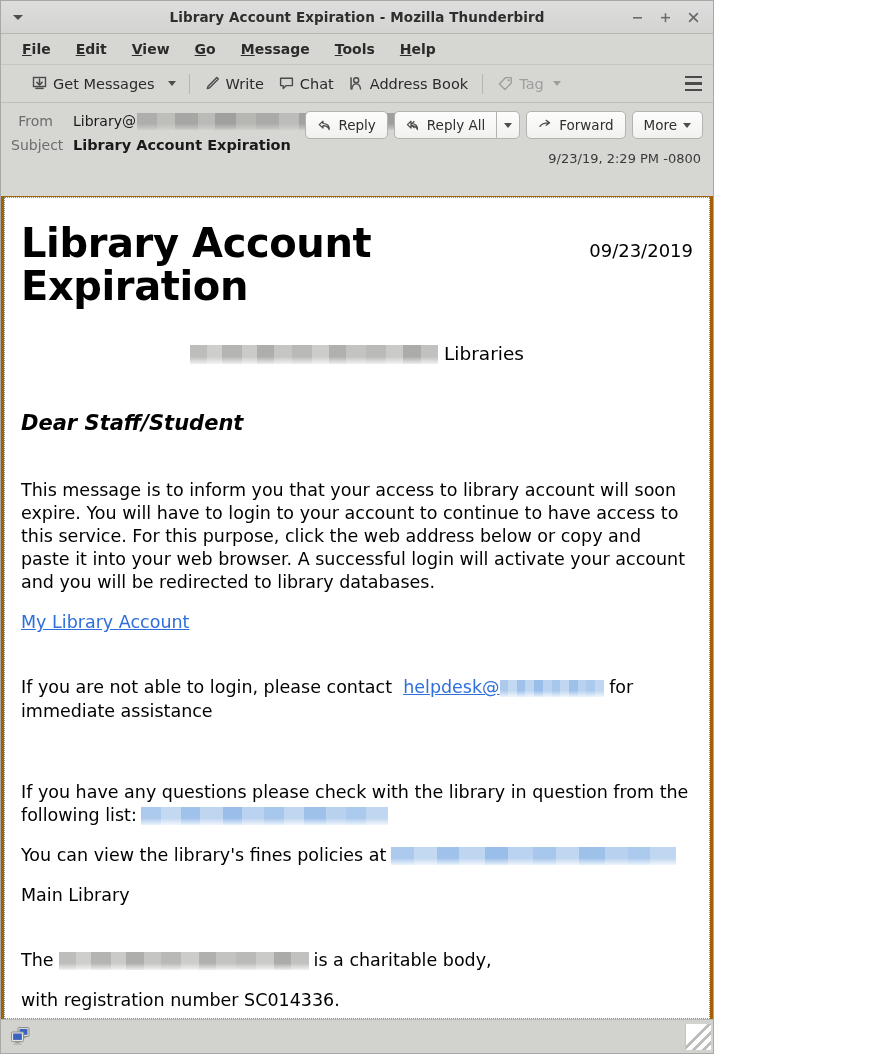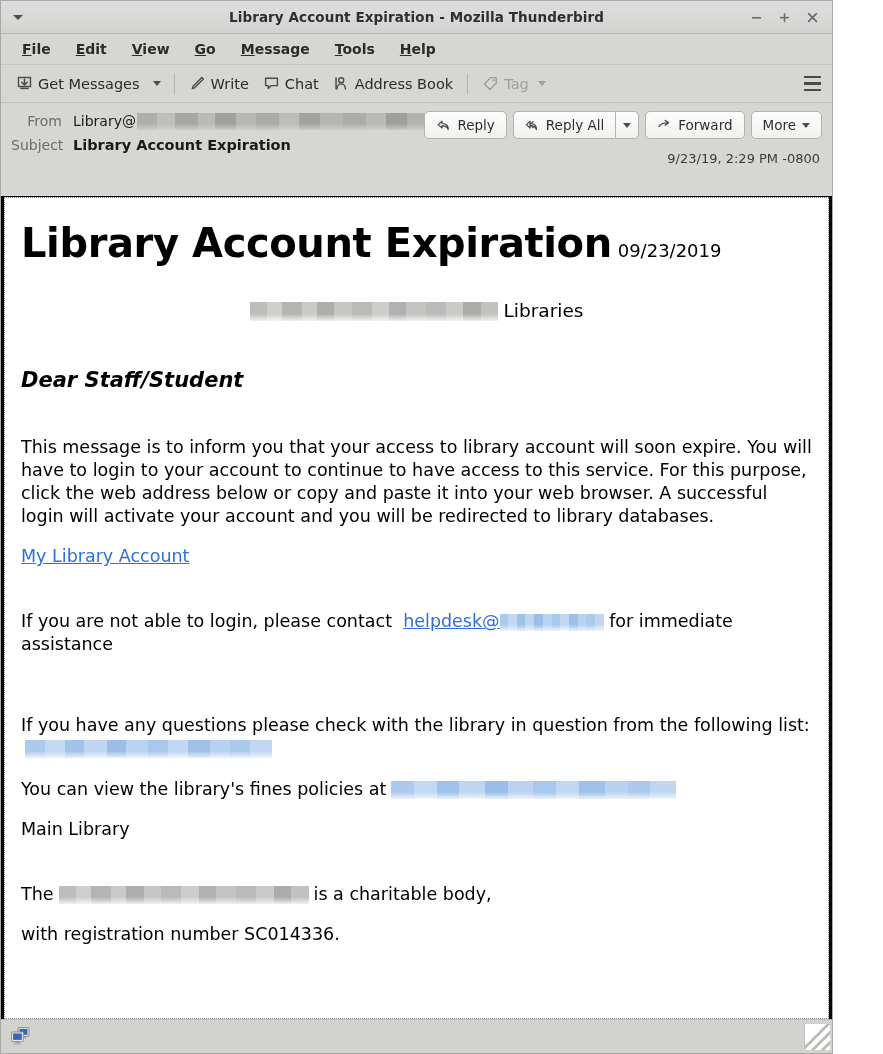"Library Account Expiration - Mozilla" #app { background: #000000 -> #a16207; width: 833px -> 714px }
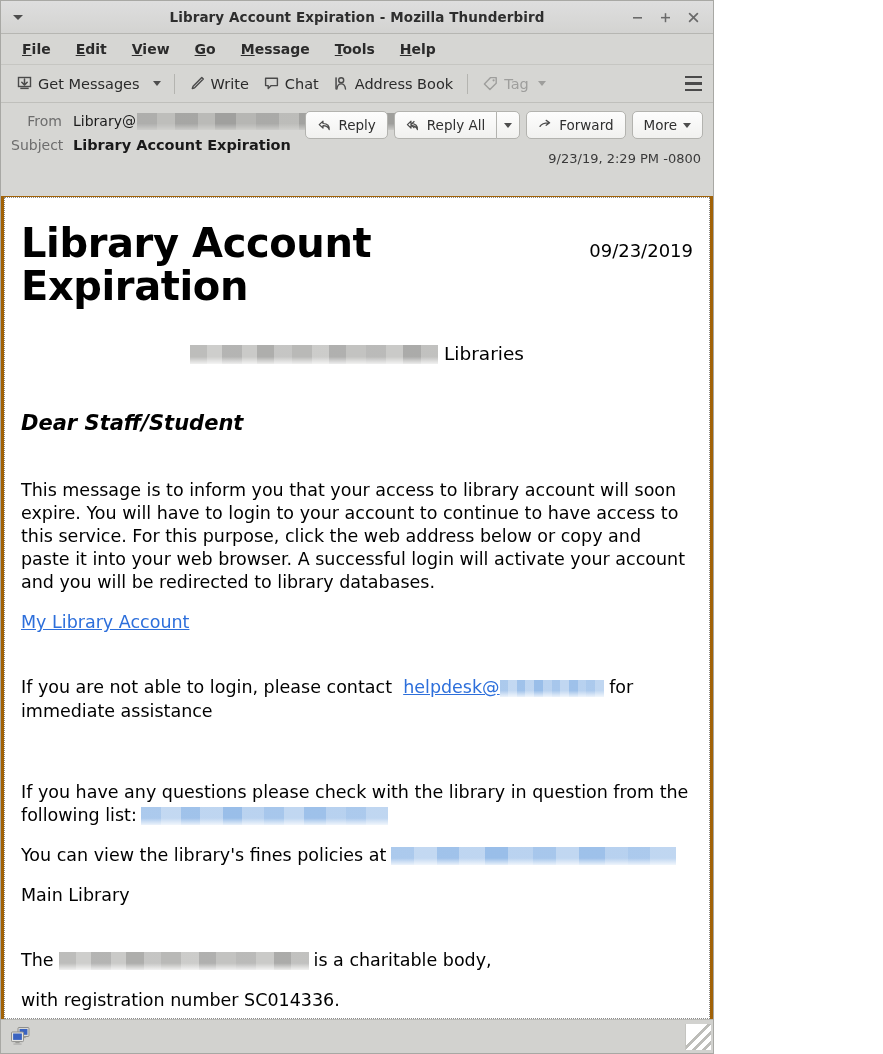"Get Messages" .toolbar { padding: 0 6px 0 8px -> 0 6px 0 23px }
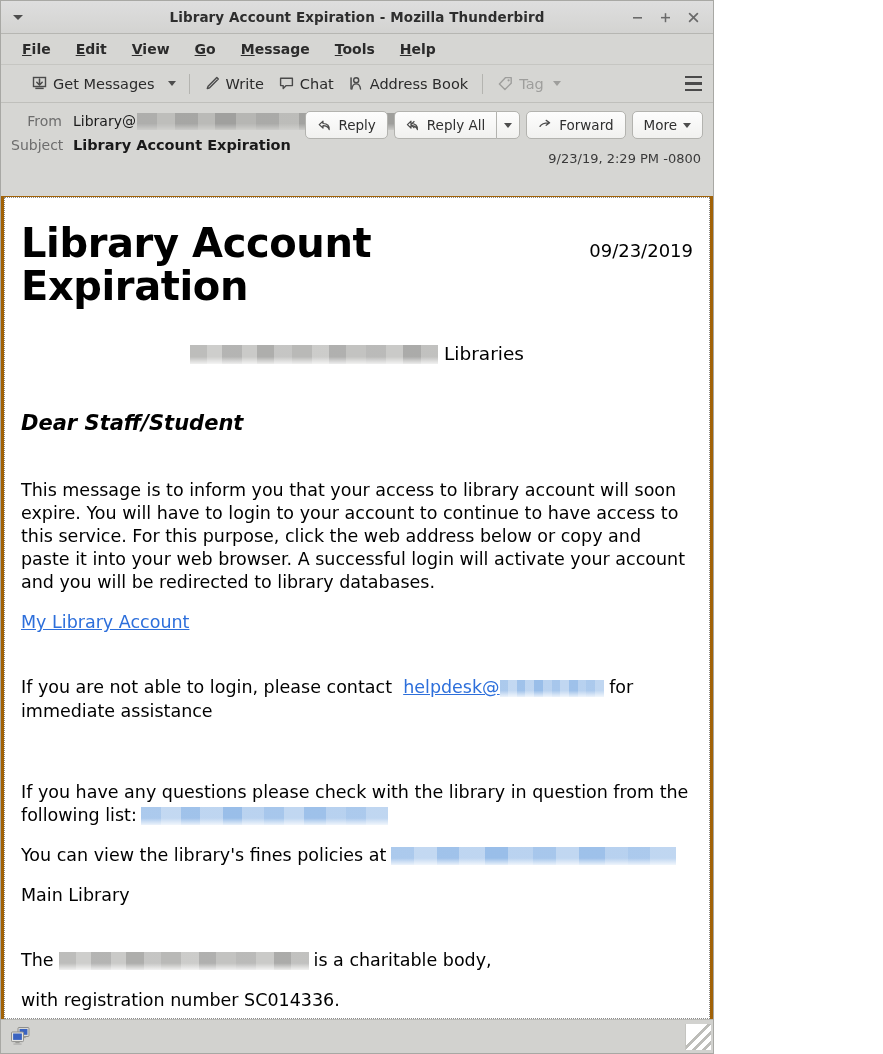"From" .hdr-label { padding-right: 11px -> 20px }
